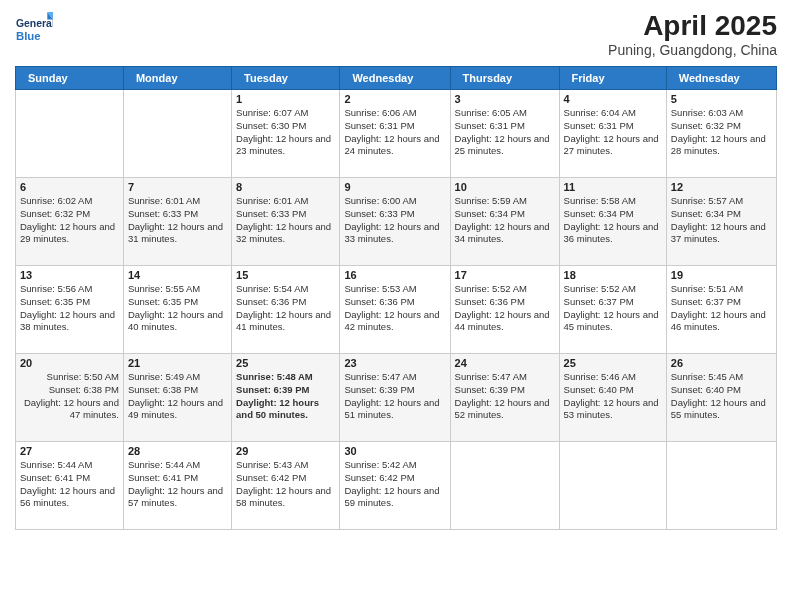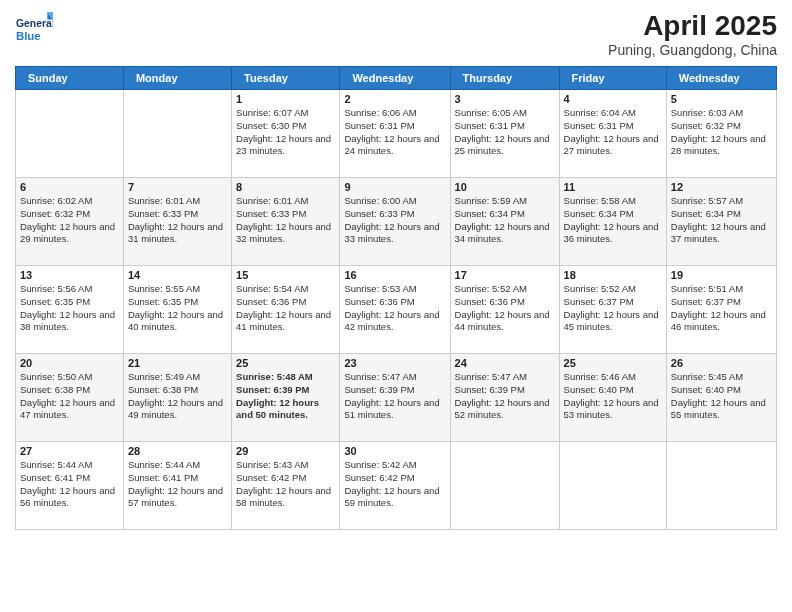"Sunrise: 5:50 AM" div.day-info { text-align: none -> right }
